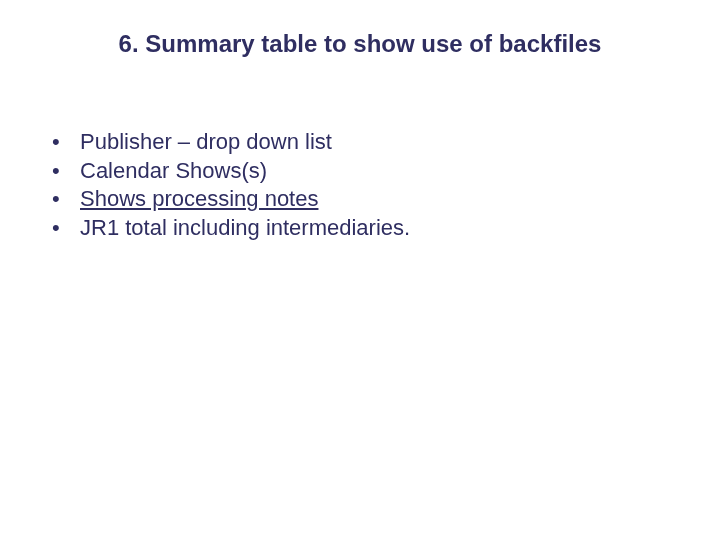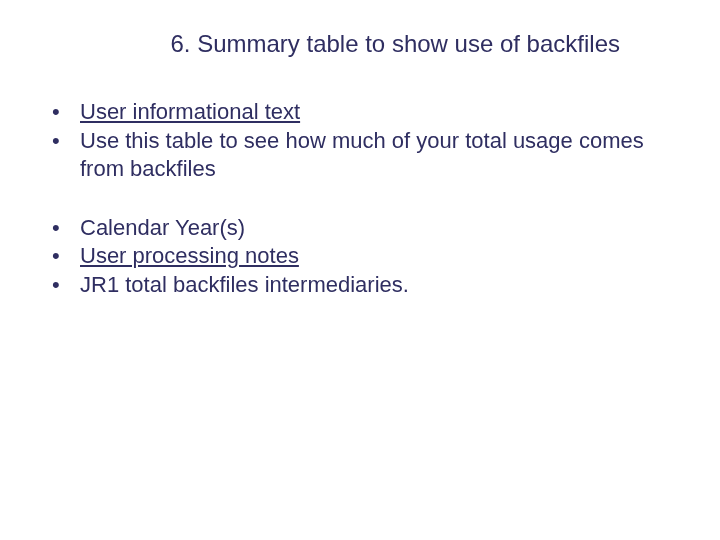"6. Summary table to show" .title { font-weight: normal -> bold; text-align: right -> center }
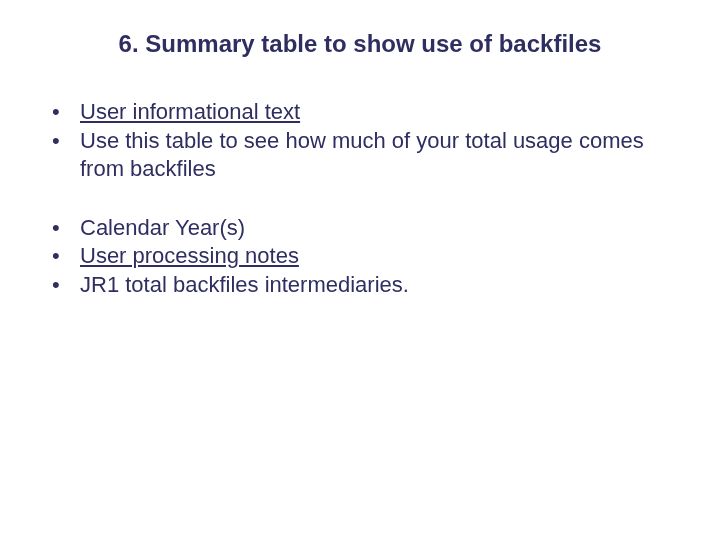"User informational text" ul.bullets { html: <ul> <li><span>User informational text</span></li> <li><span>Use this table to see how much of your total usage comes from backfiles</span></li> </ul> -> none }
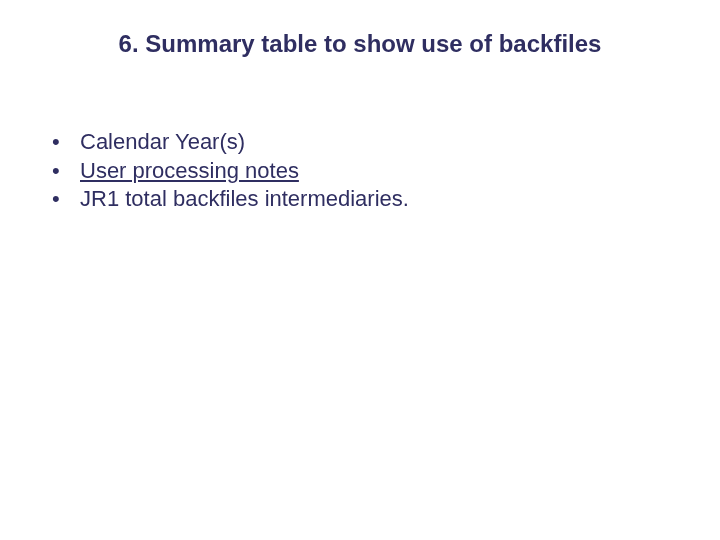"Publisher – drop down list" li { html: none -> <li><span>Publisher – drop down list</span></li> }
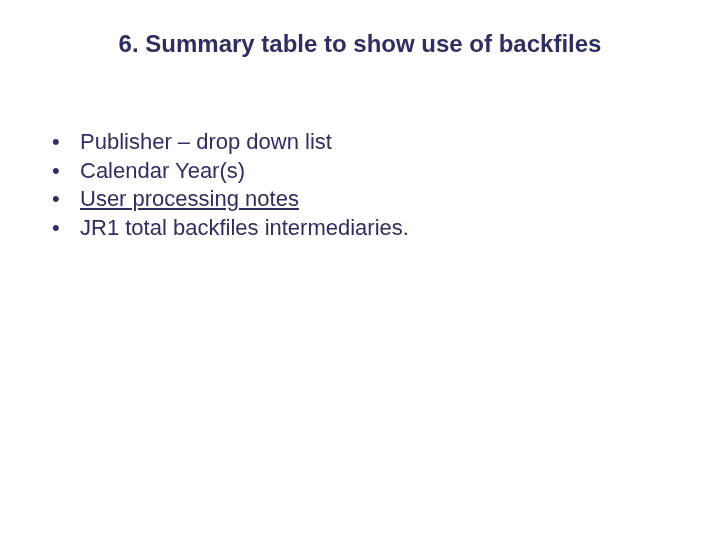"Calendar Year(s)" span { text: Year -> Shows }
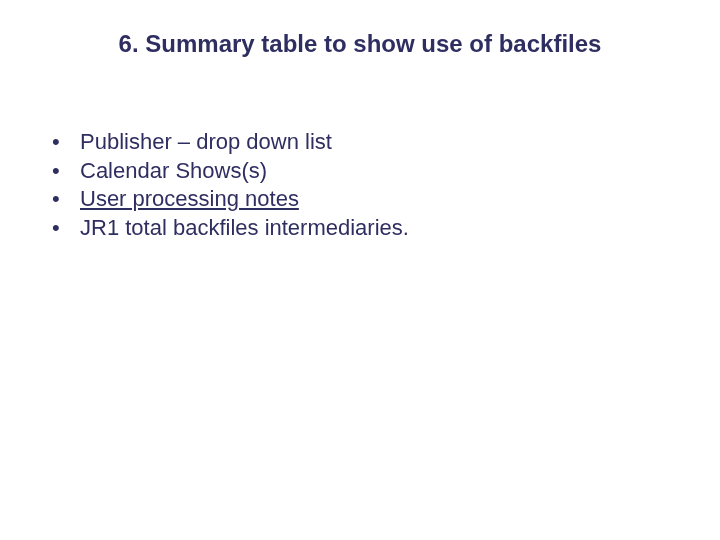"User processing notes" span.underline { text: User -> Shows }
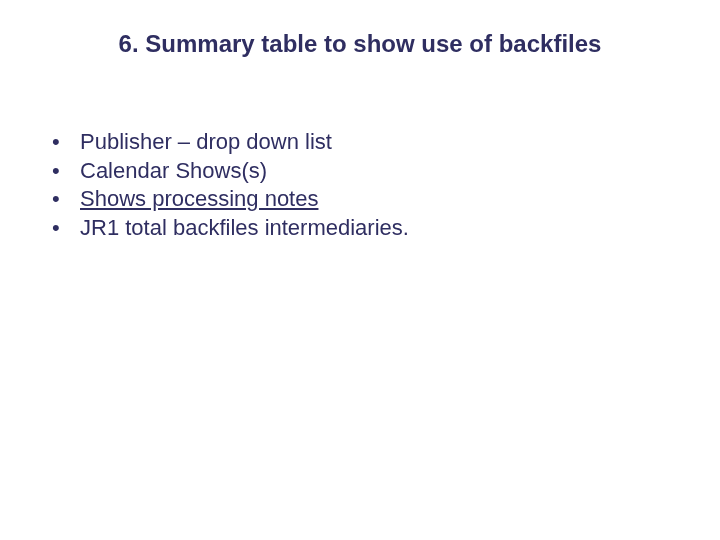"JR1 total backfiles intermediaries." span { text: backfiles -> including }
